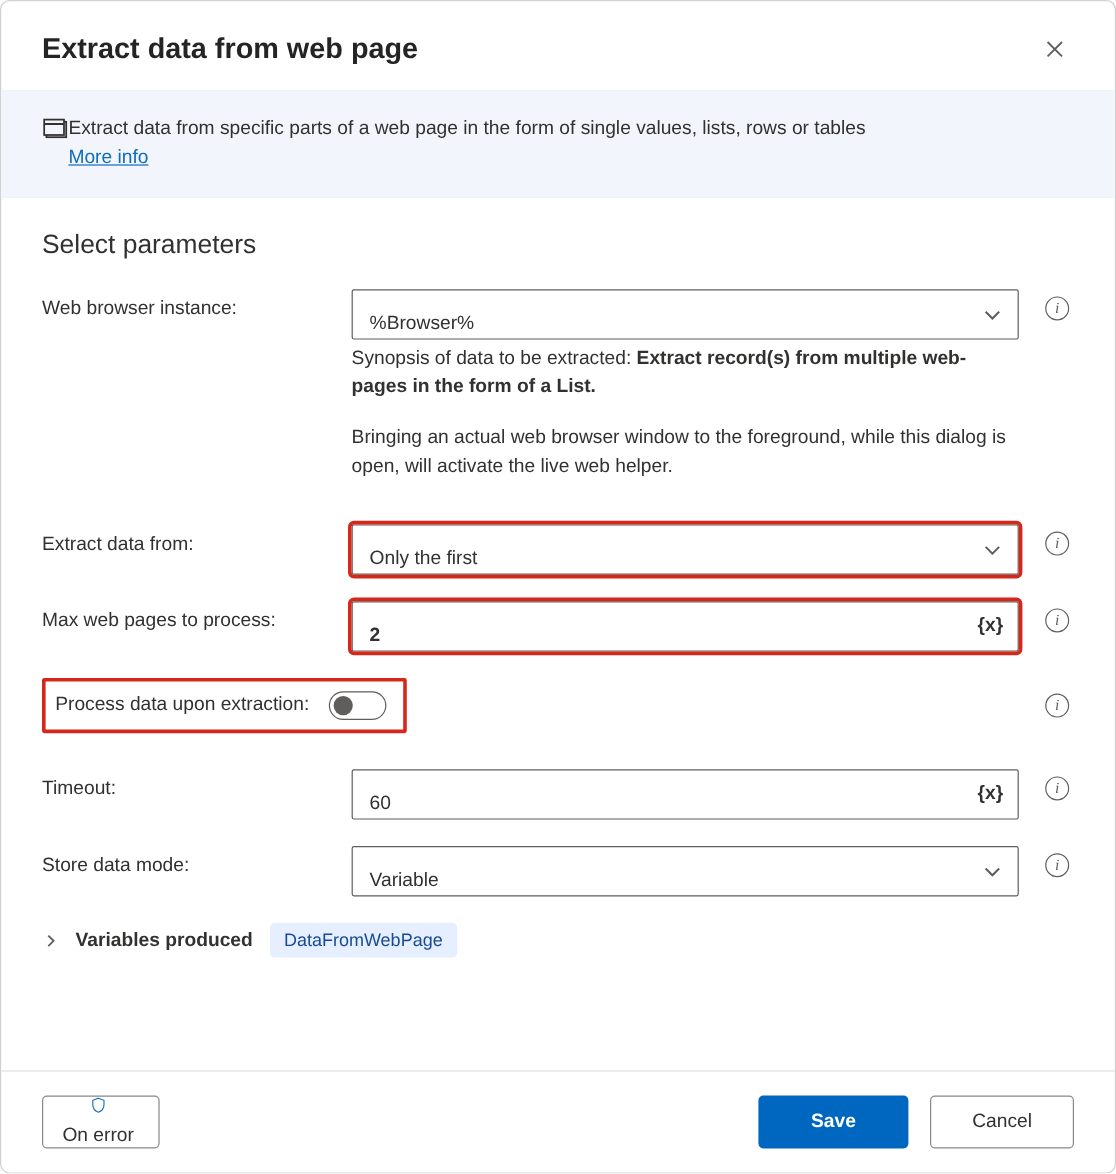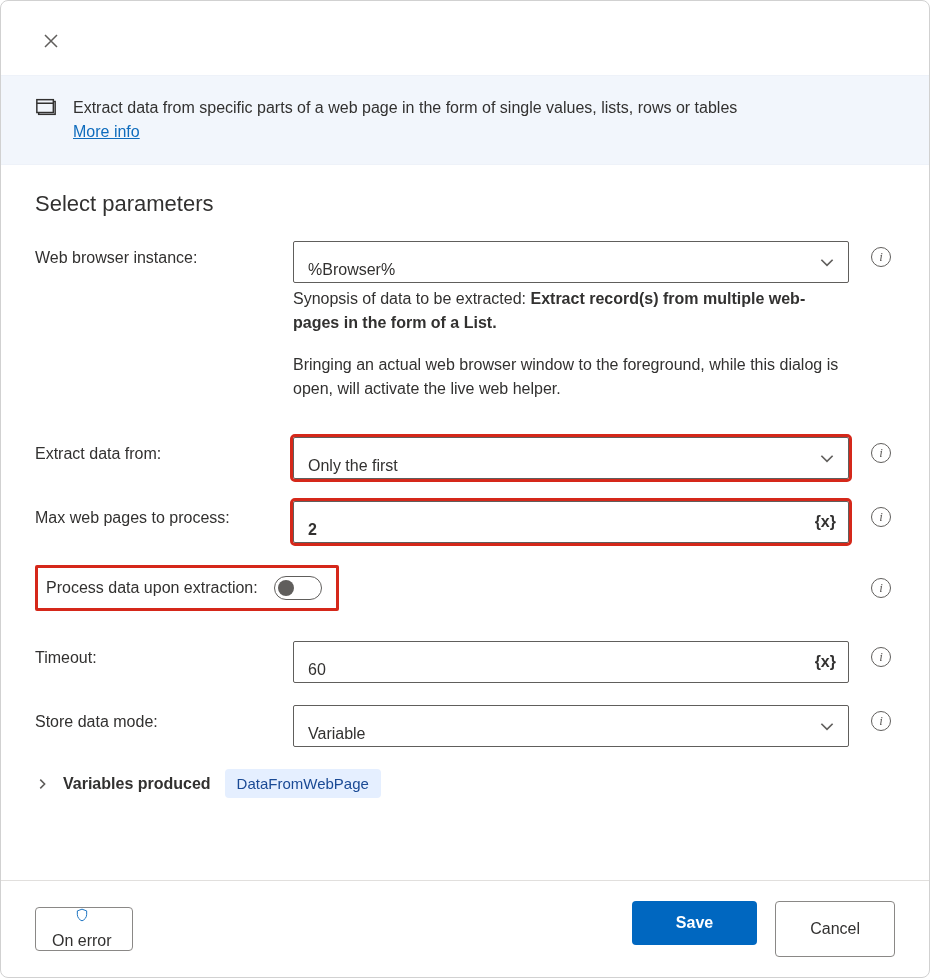"Extract data from web page" div.title { html: none -> <div>Extract data from web page</div> }
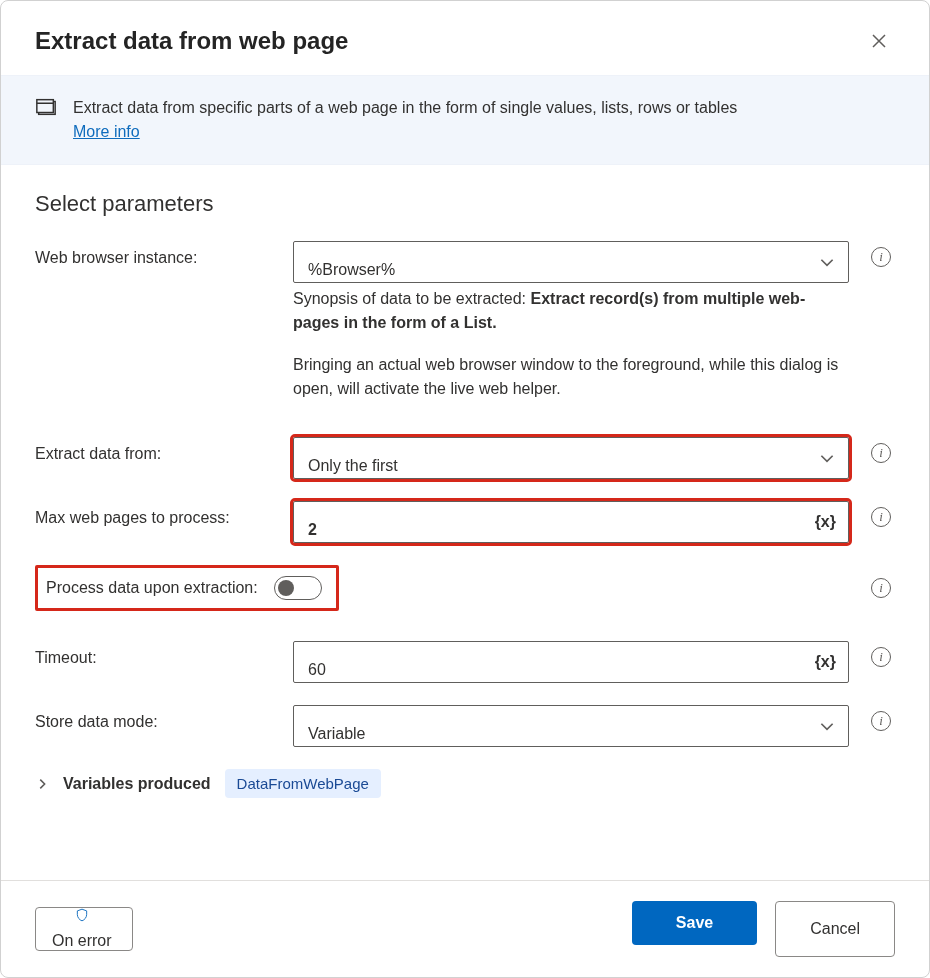"Extract data from specific parts" .info-bar { gap: 16px -> 0 }
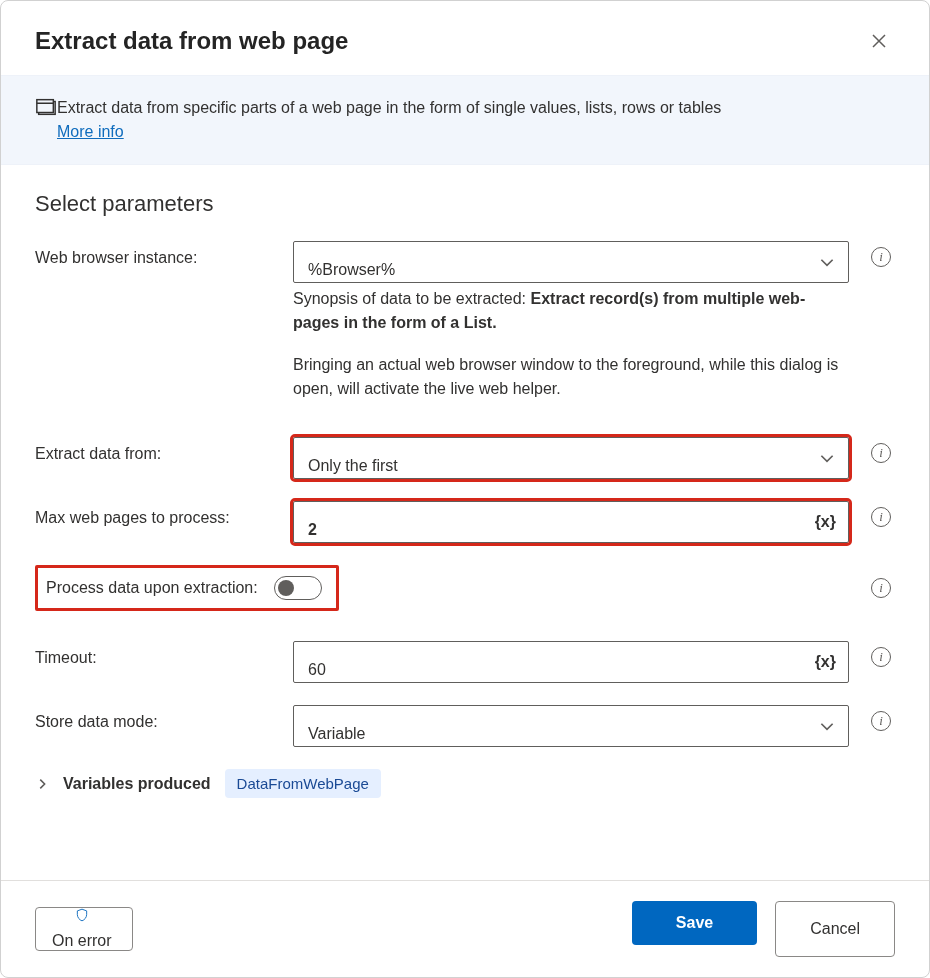"Cancel" .secondary-btn { height: 56px -> 44px }
